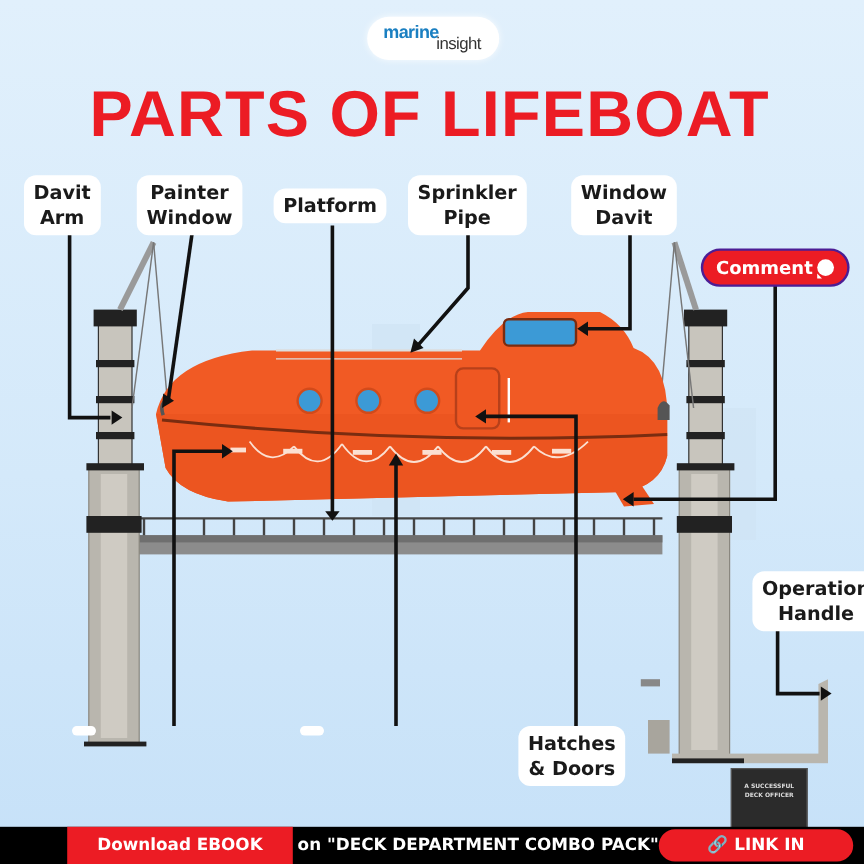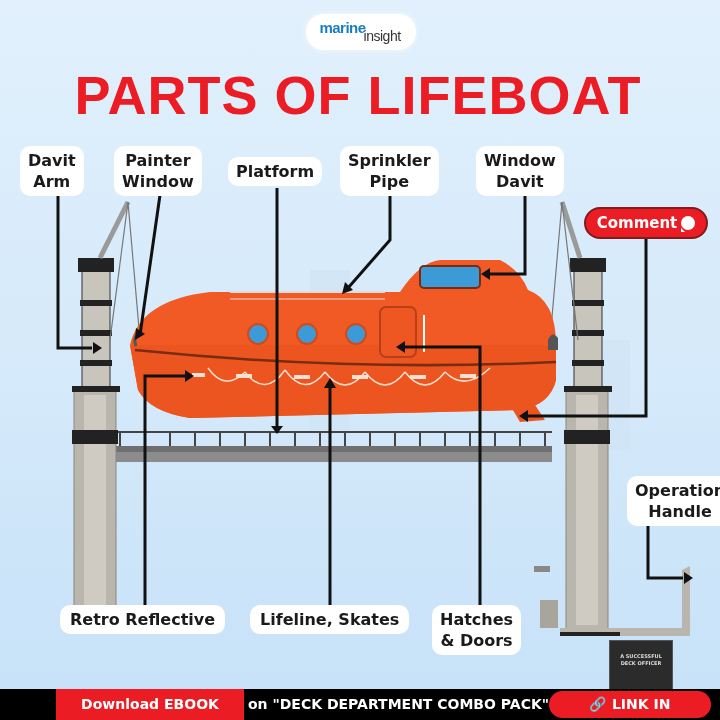"Comment" .comment { border: 2px solid #7f1d1d -> 2px solid #4c1d95 }
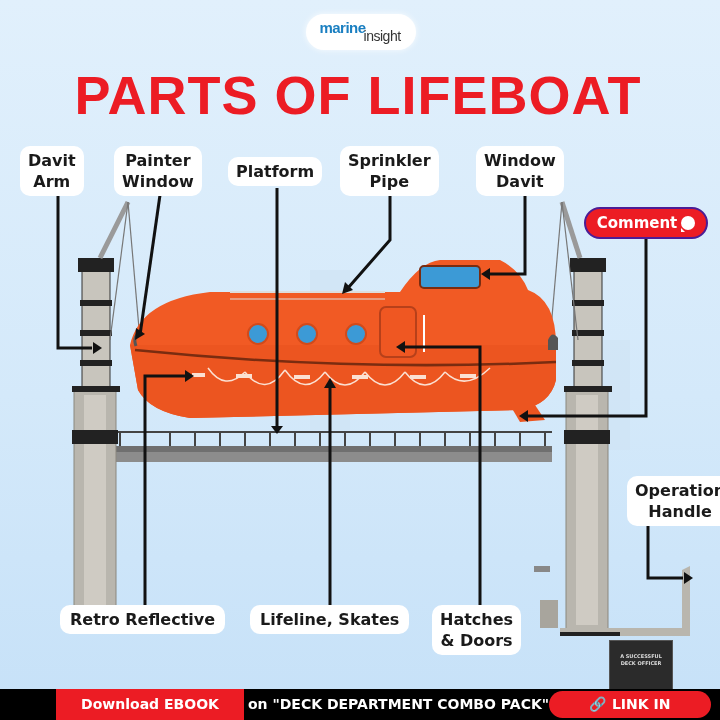"Retro Reflective" div { html: <div>Retro Reflective</div> -> none }
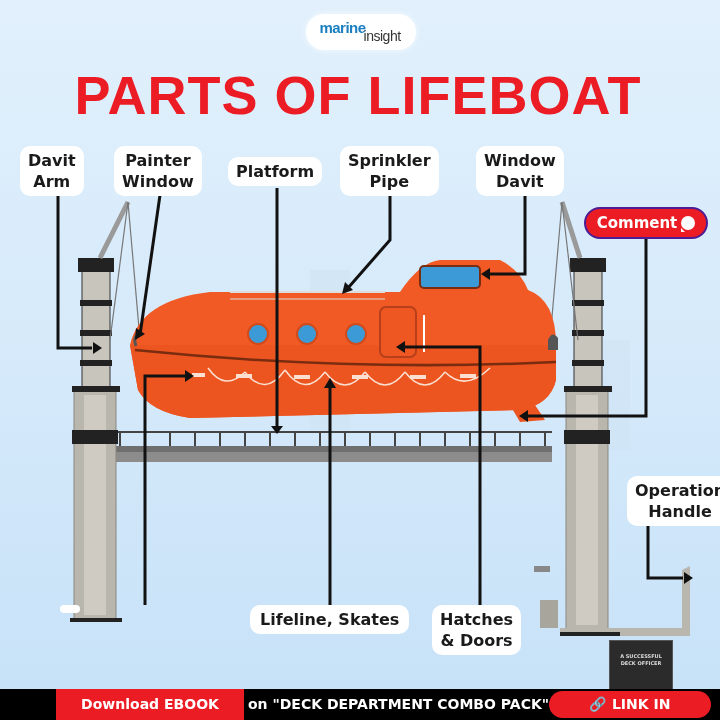"Lifeline, Skates" div { html: <div>Lifeline, Skates</div> -> none }
